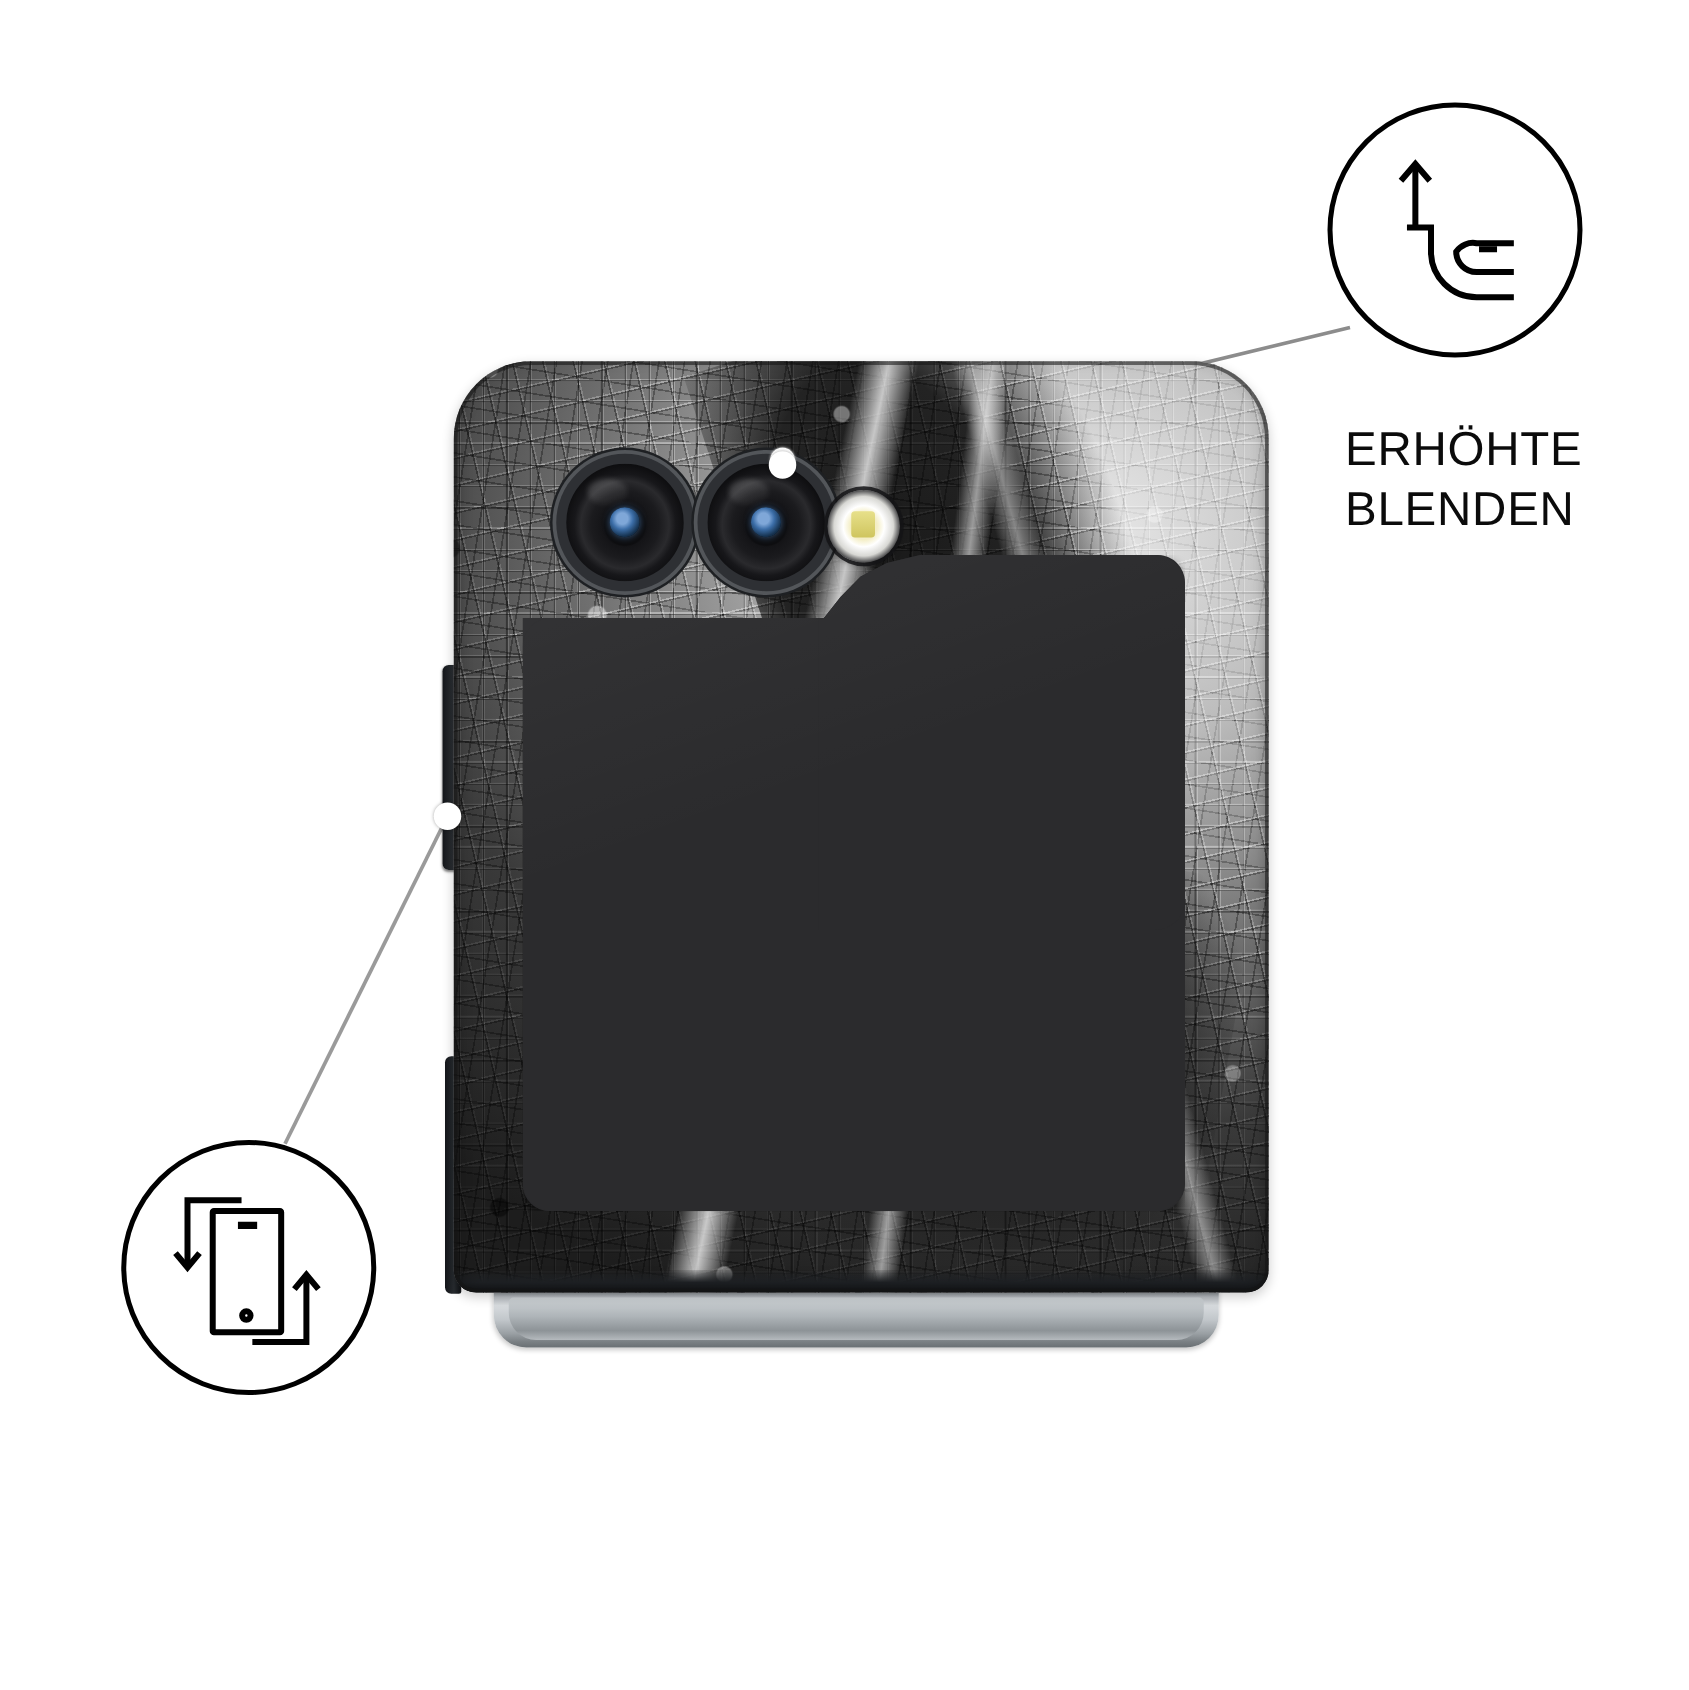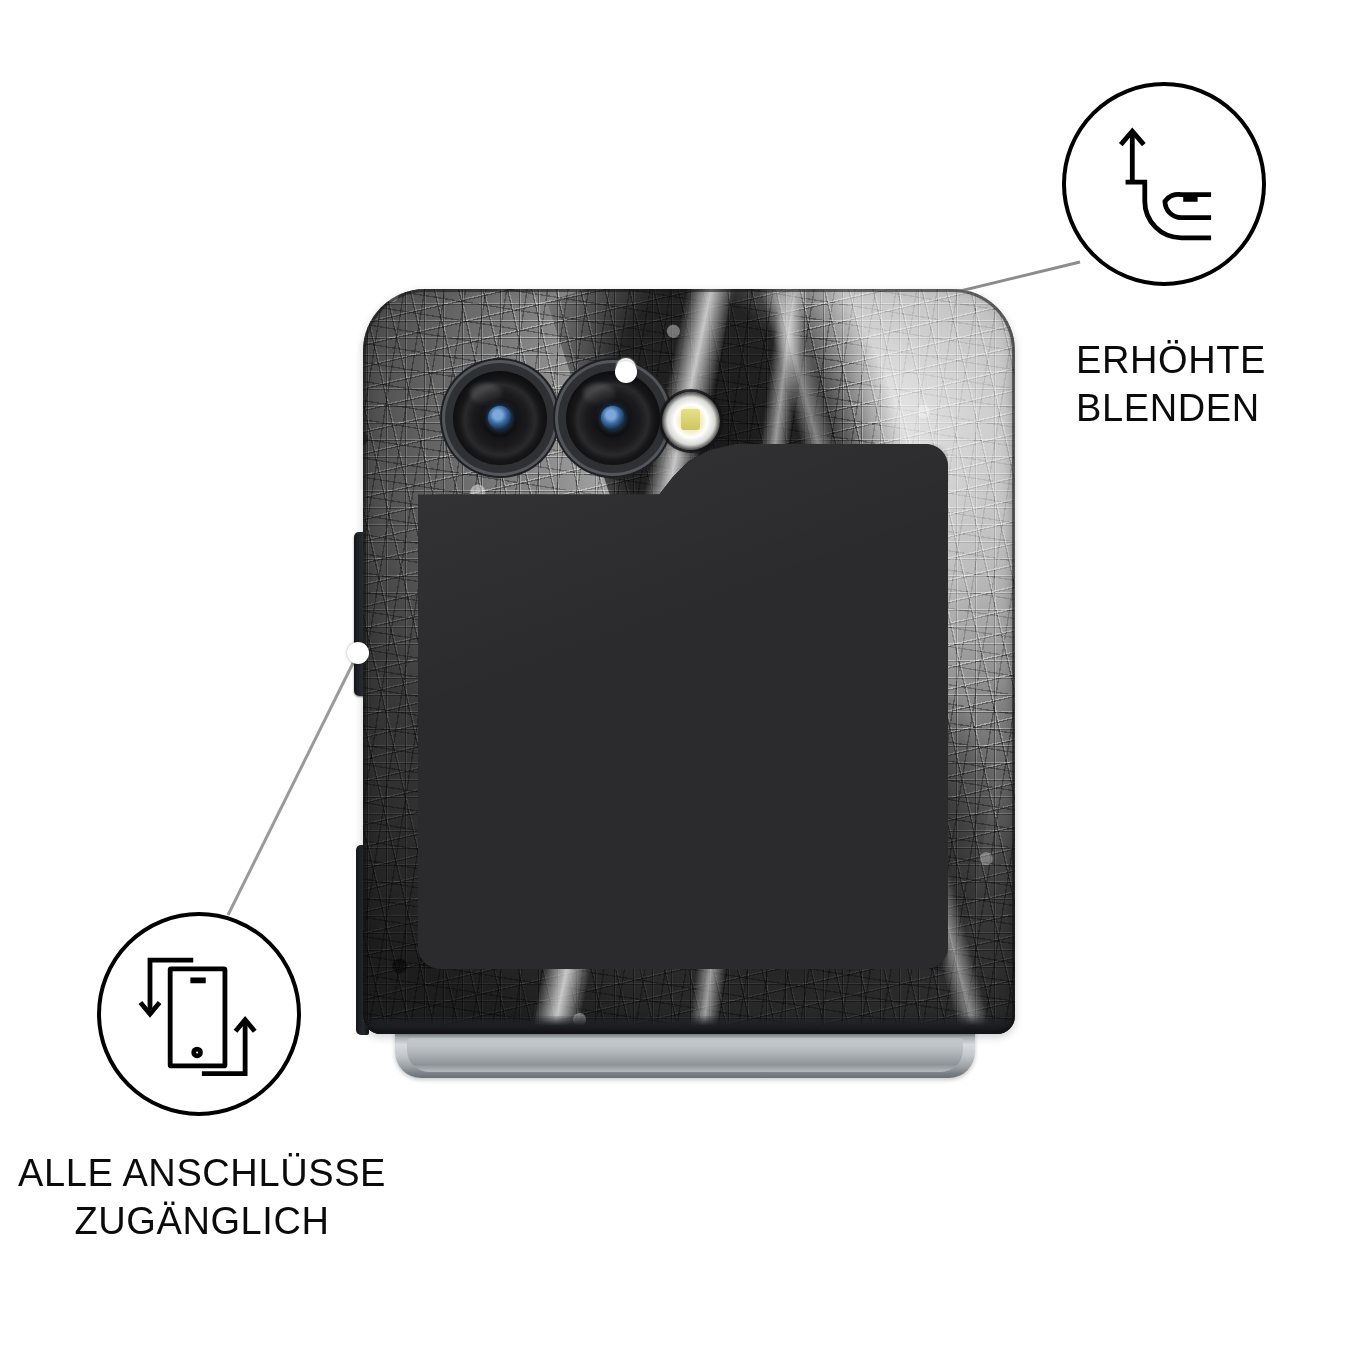"ALLE ANSCHLÜSSE" div.callout-label { html: <div>ALLE ANSCHLÜSSE ZUGÄNGLICH</div> -> none }
